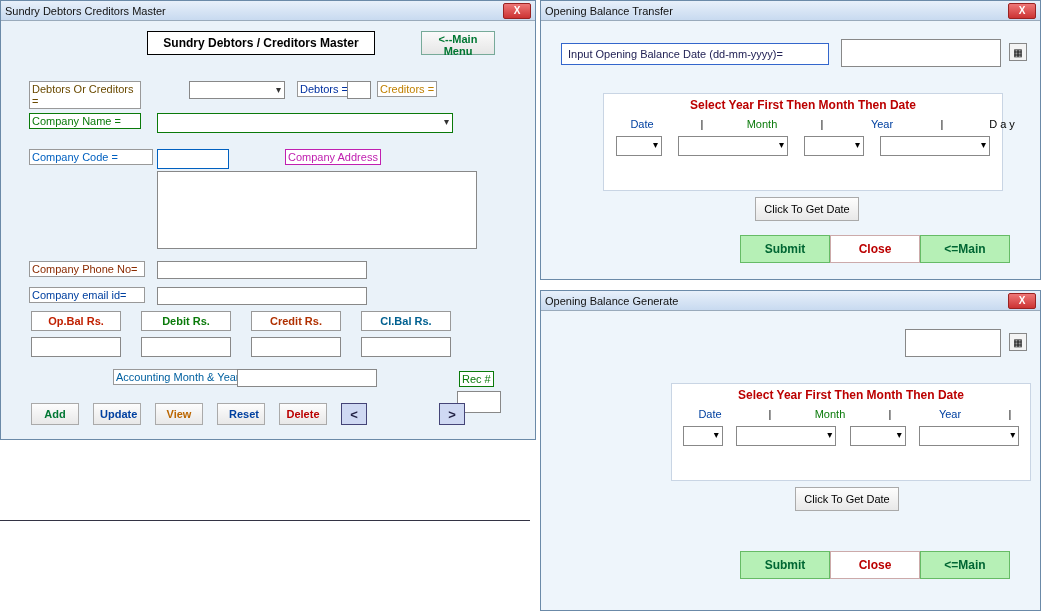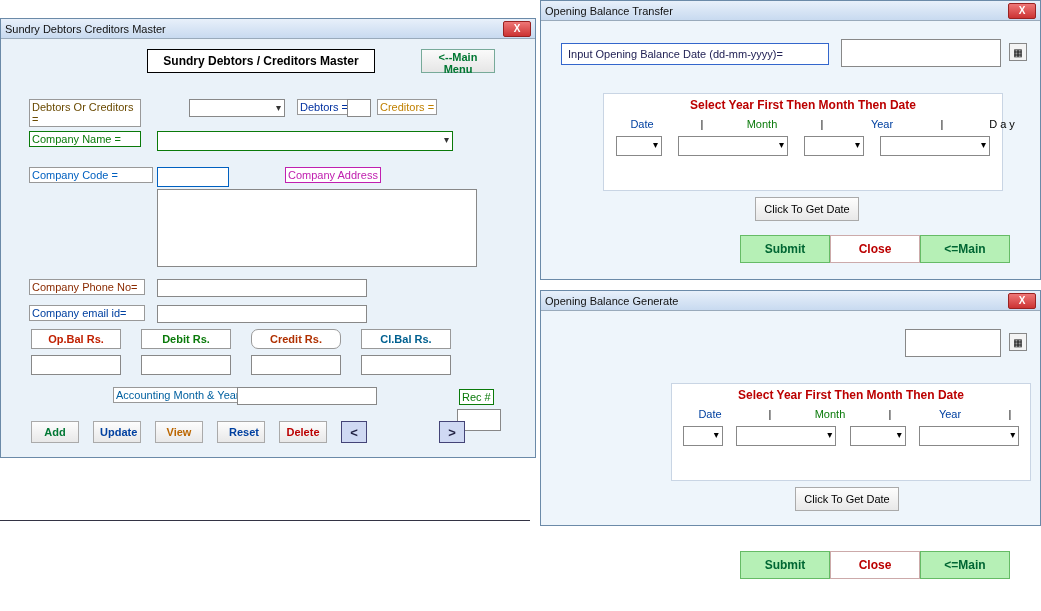"Sundry Debtors Creditors Master" #win-master { margin-top: 18px -> none }
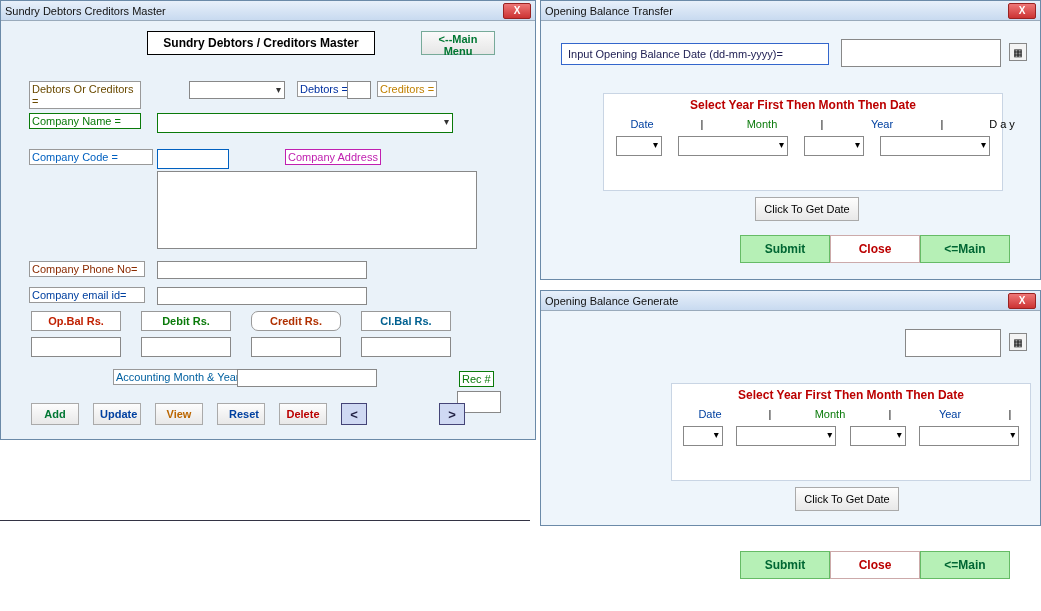"Opening Balance Generate" #win-generate { height: 236px -> 321px }
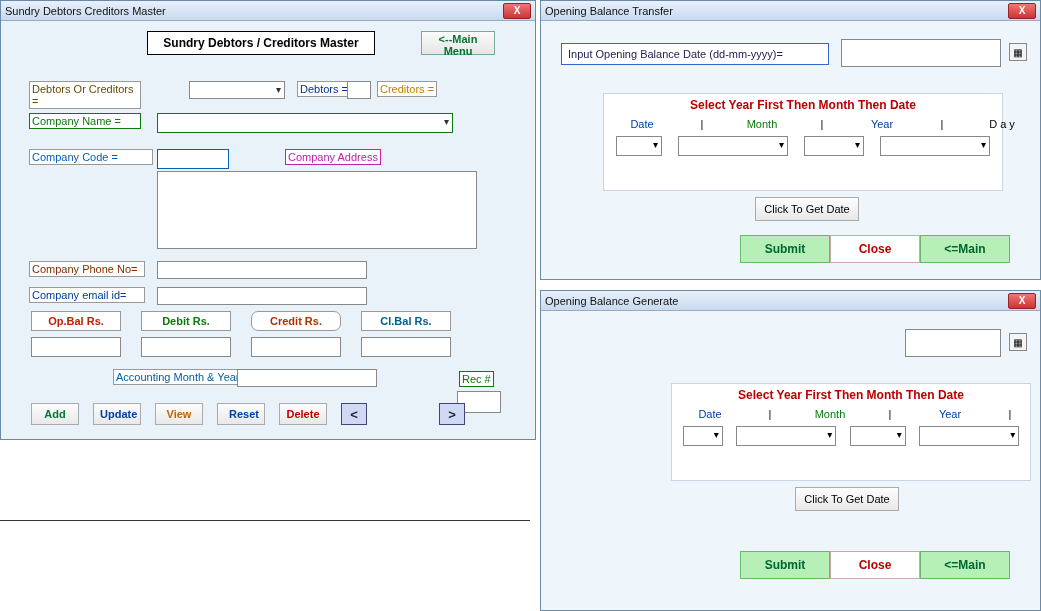"Credit Rs." div.amount-lbl { border-radius: 7px -> none }
